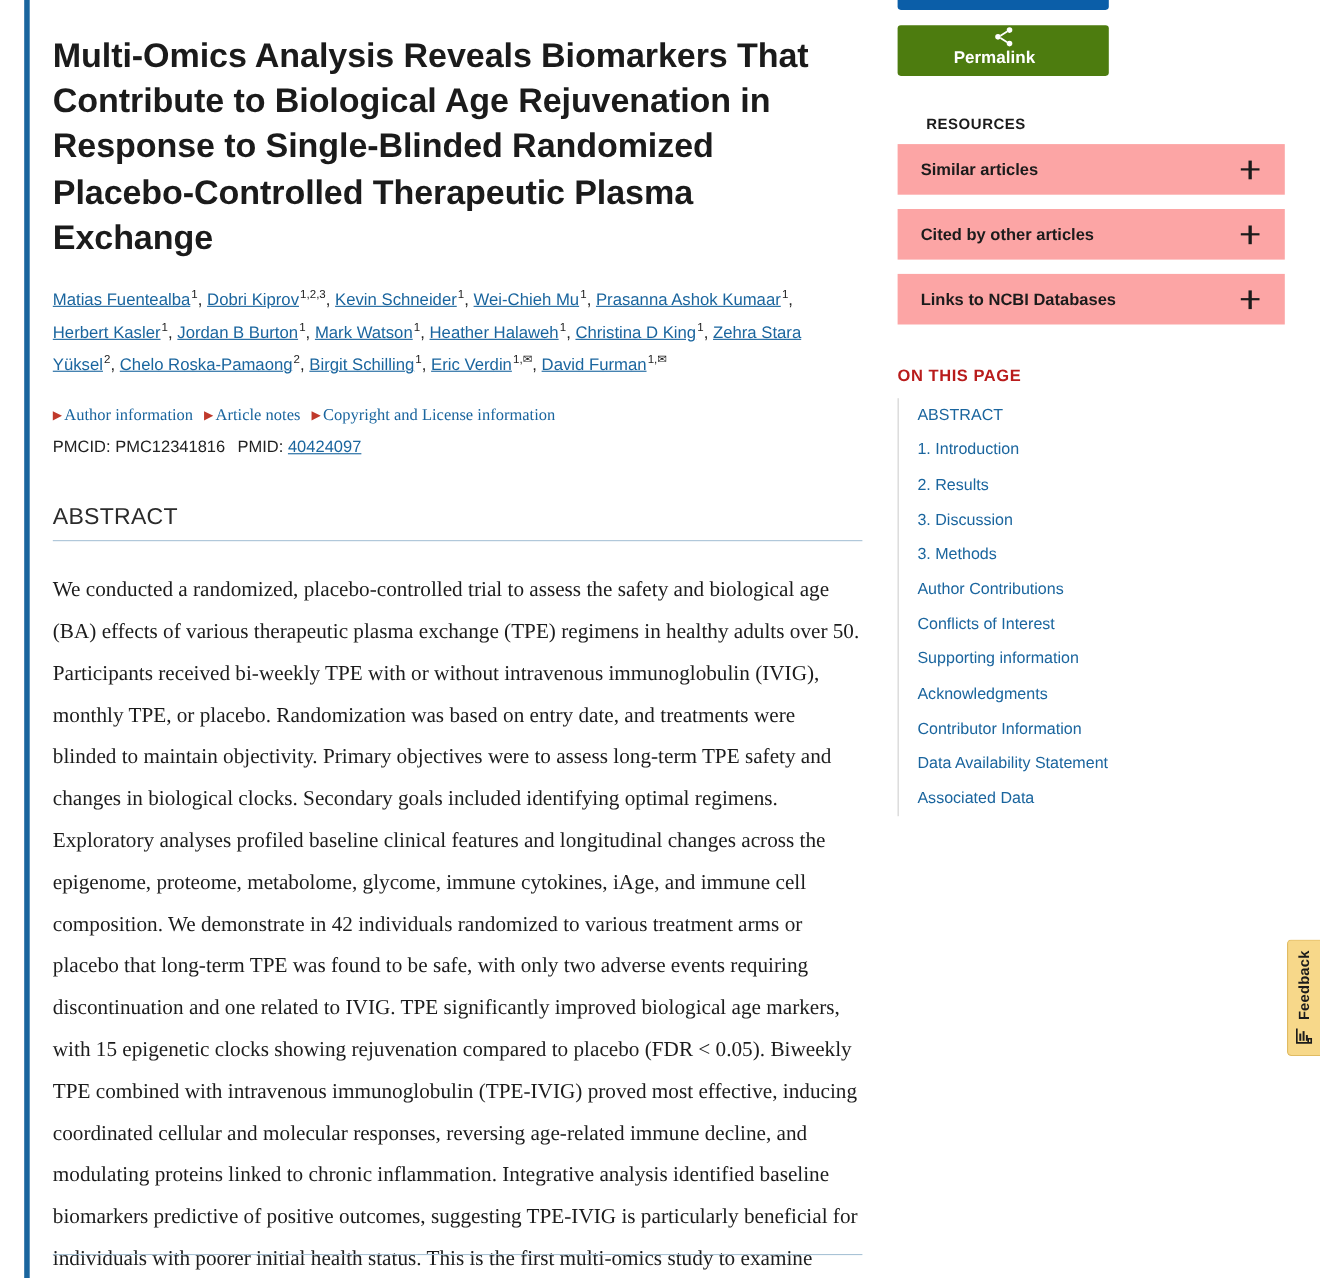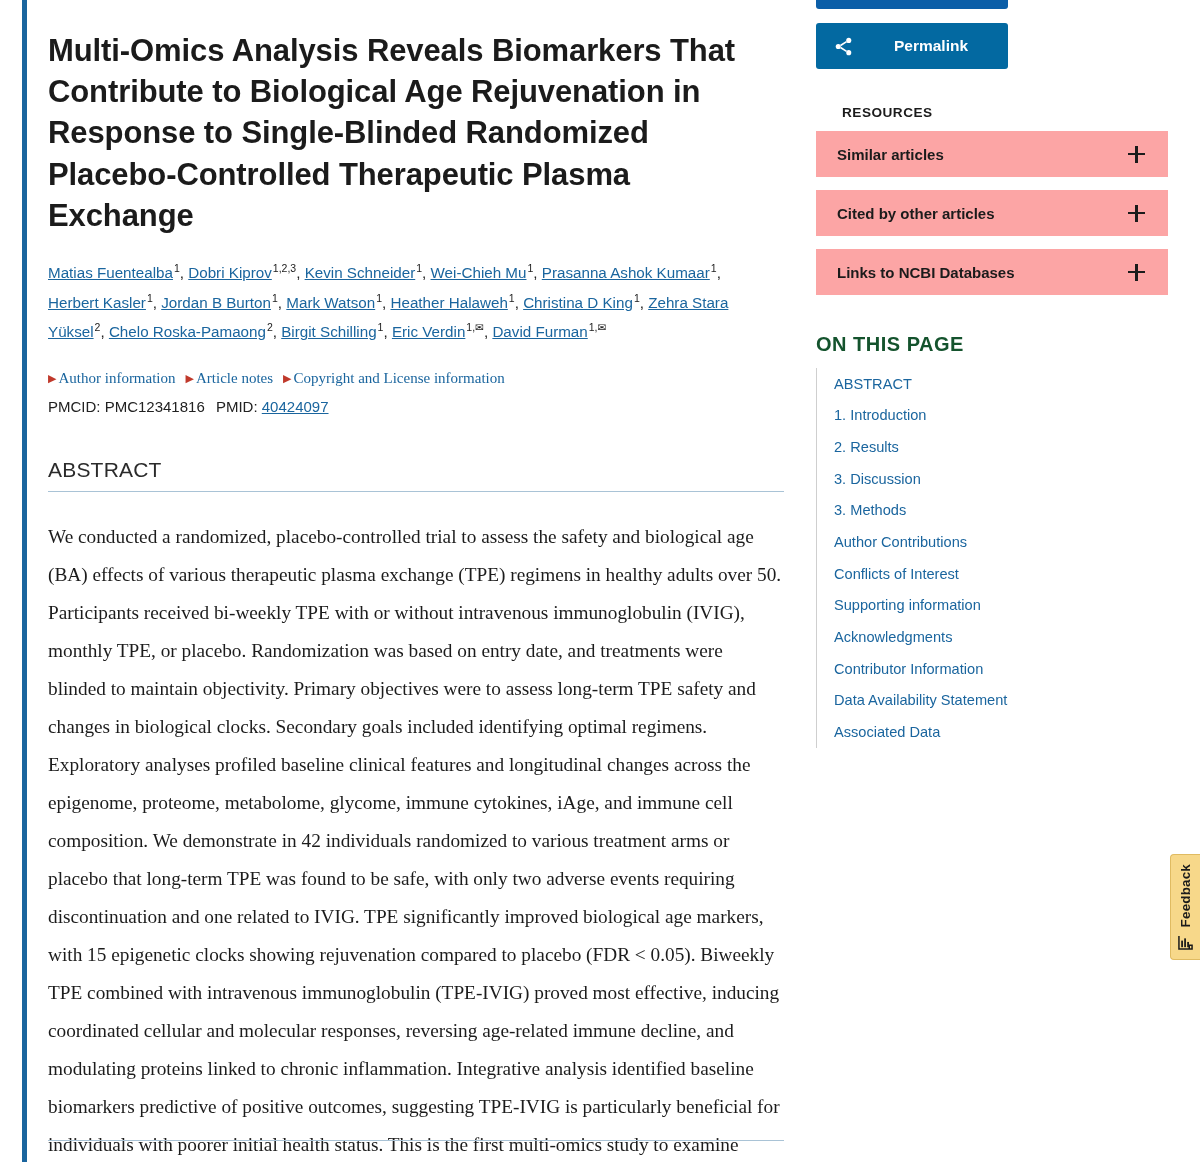"Permalink" .btn-permalink { background: #0369a1 -> #4d7c0f; flex-direction: none -> column }
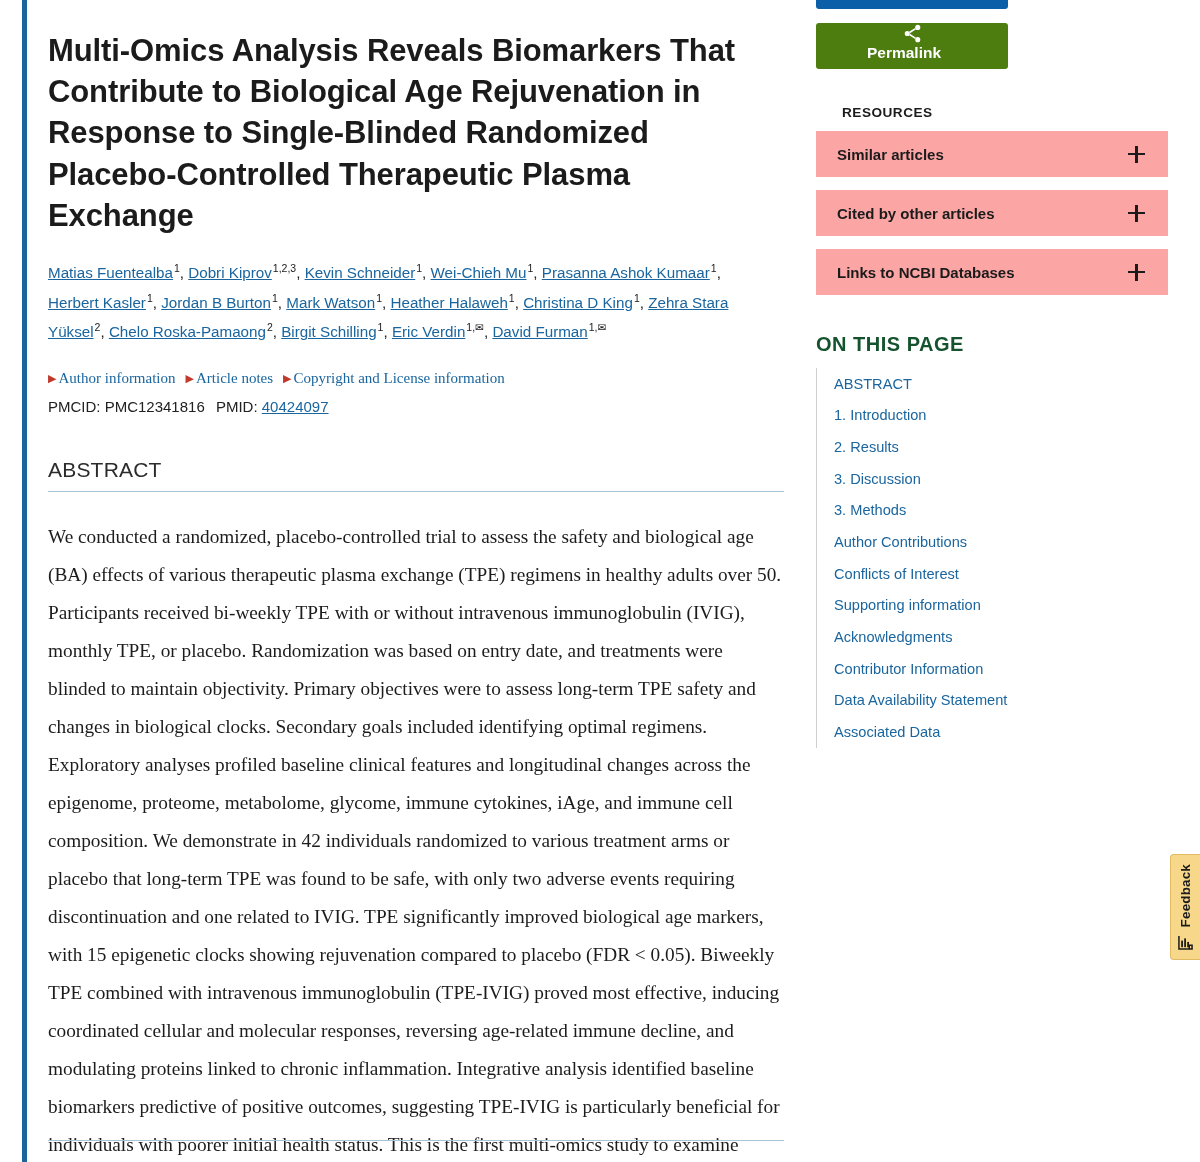"ON THIS PAGE" .onthispage-title { color: #14532d -> #b91c1c; font-size: 20px -> 15px }
